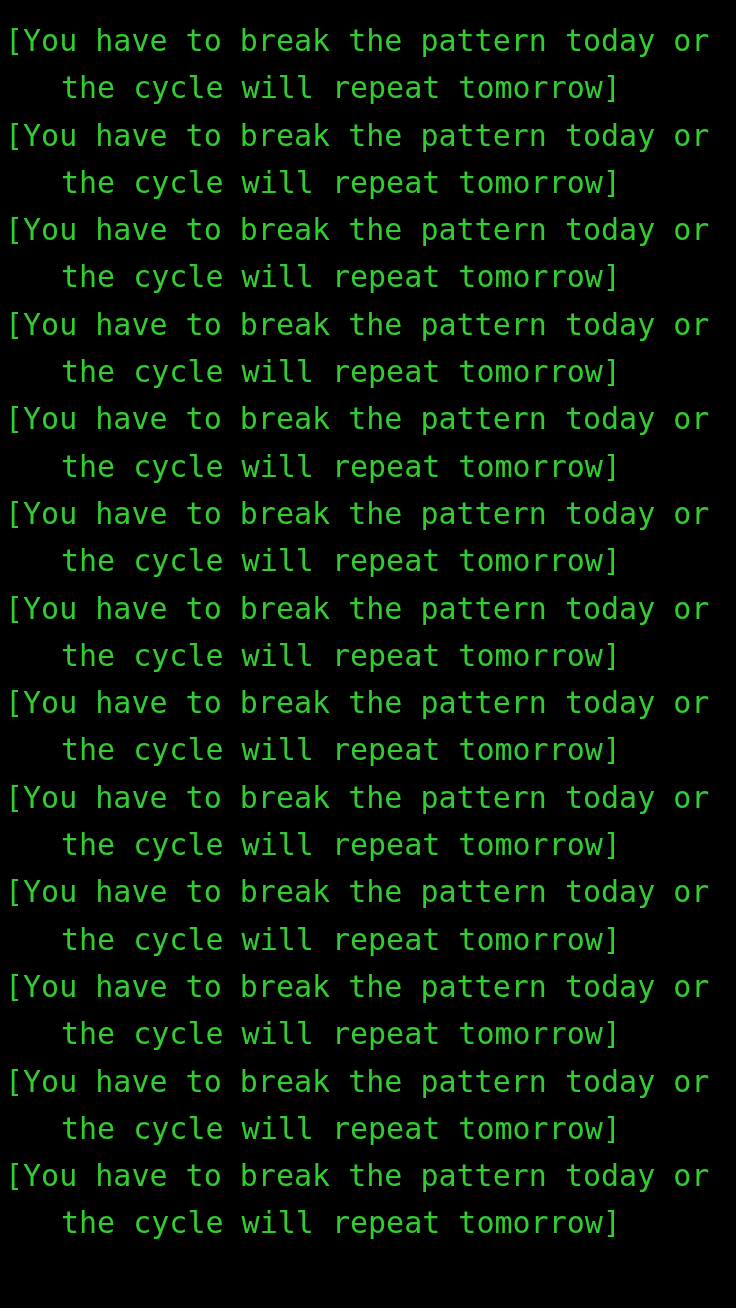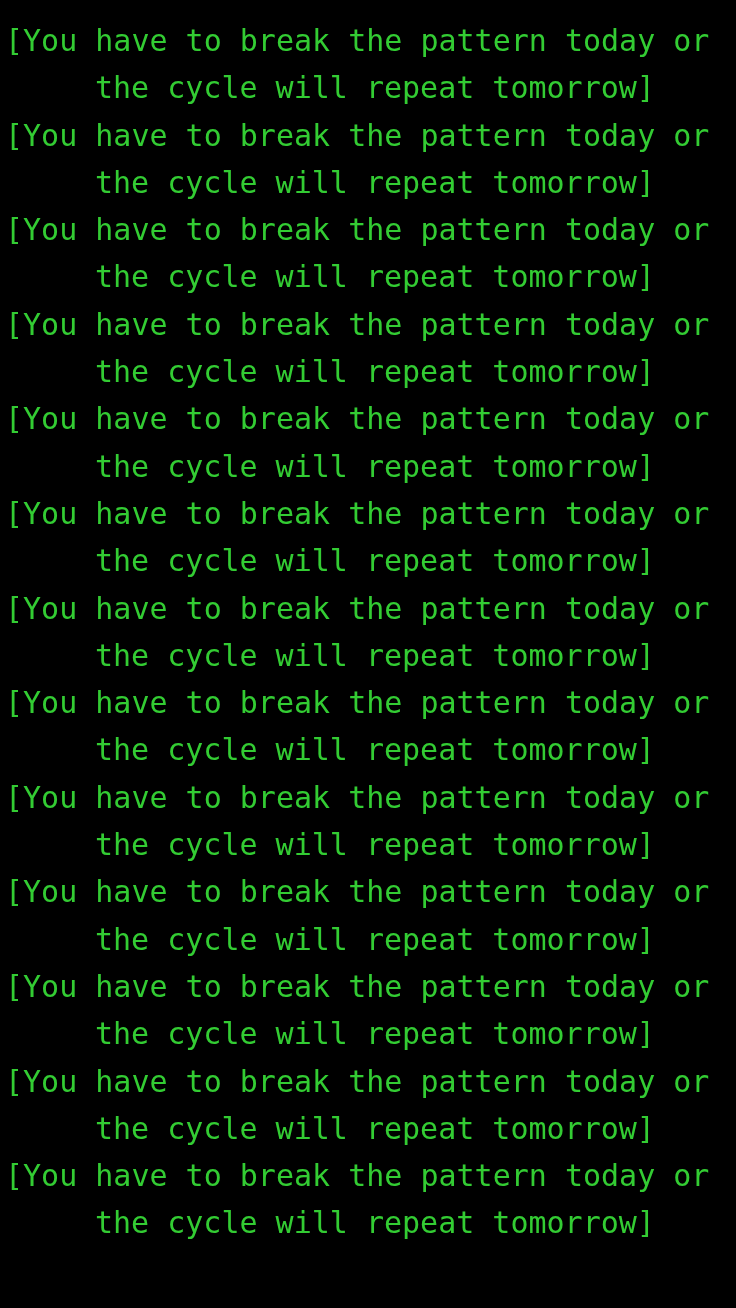"the cycle will repeat tomorrow]" .message-line.line-continuation { padding-left: 95px -> 61px }
